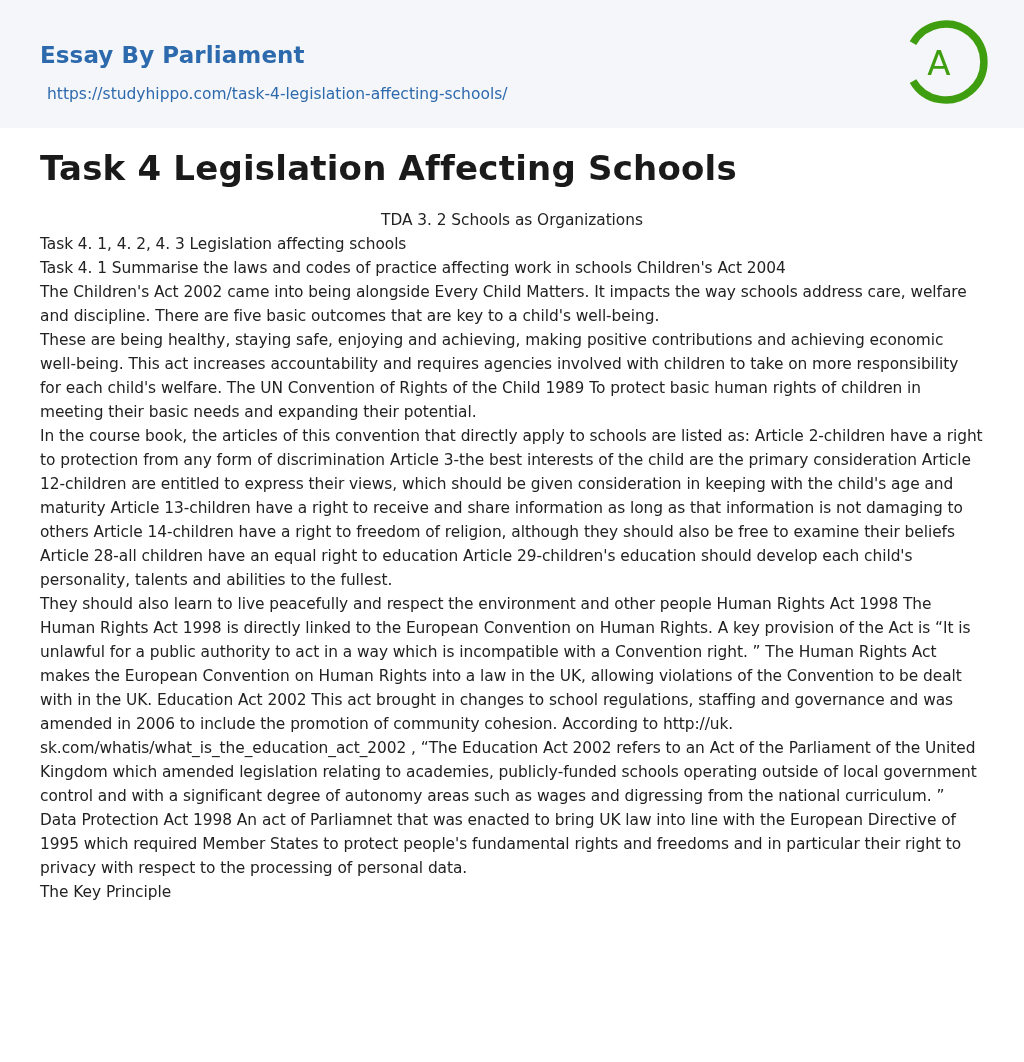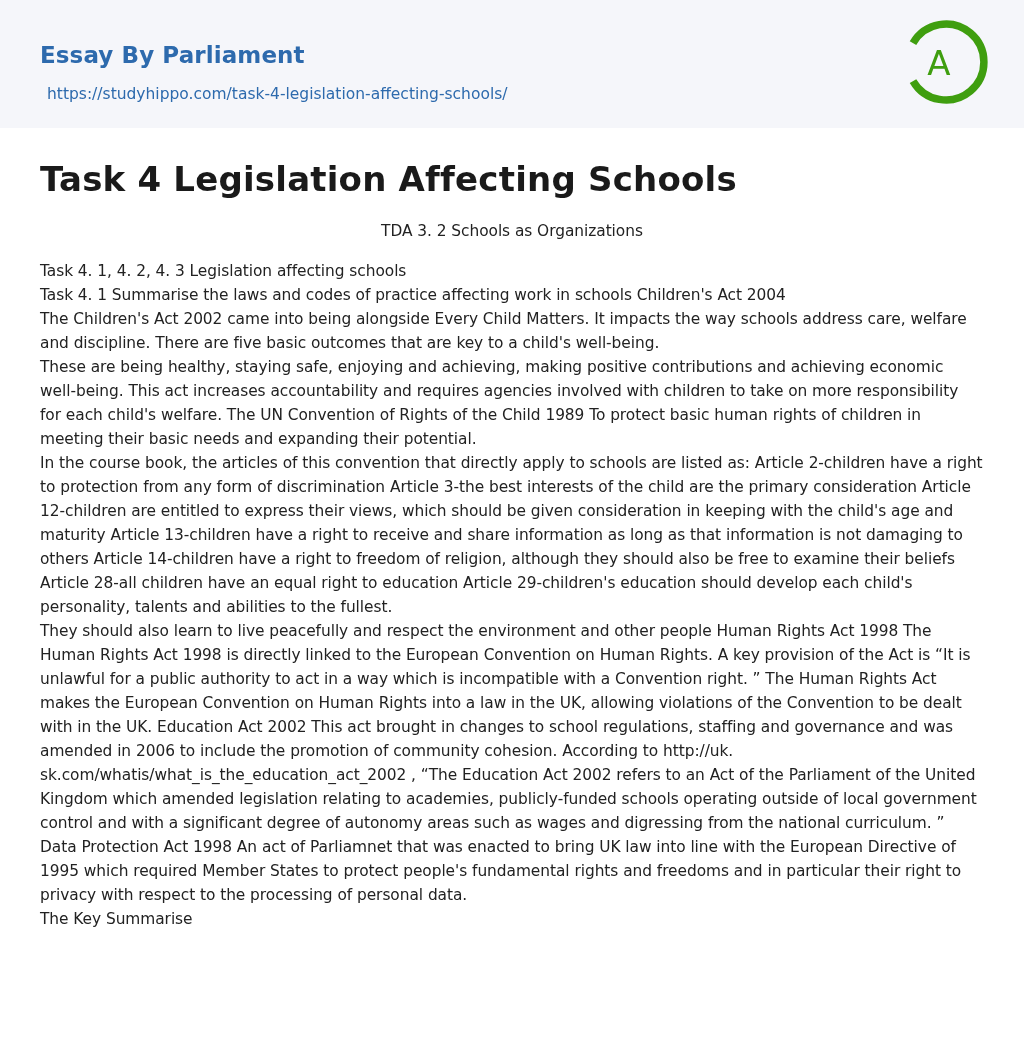"Task 4 Legislation Affecting Schools" .page-title { margin-top: 31px -> 20px }
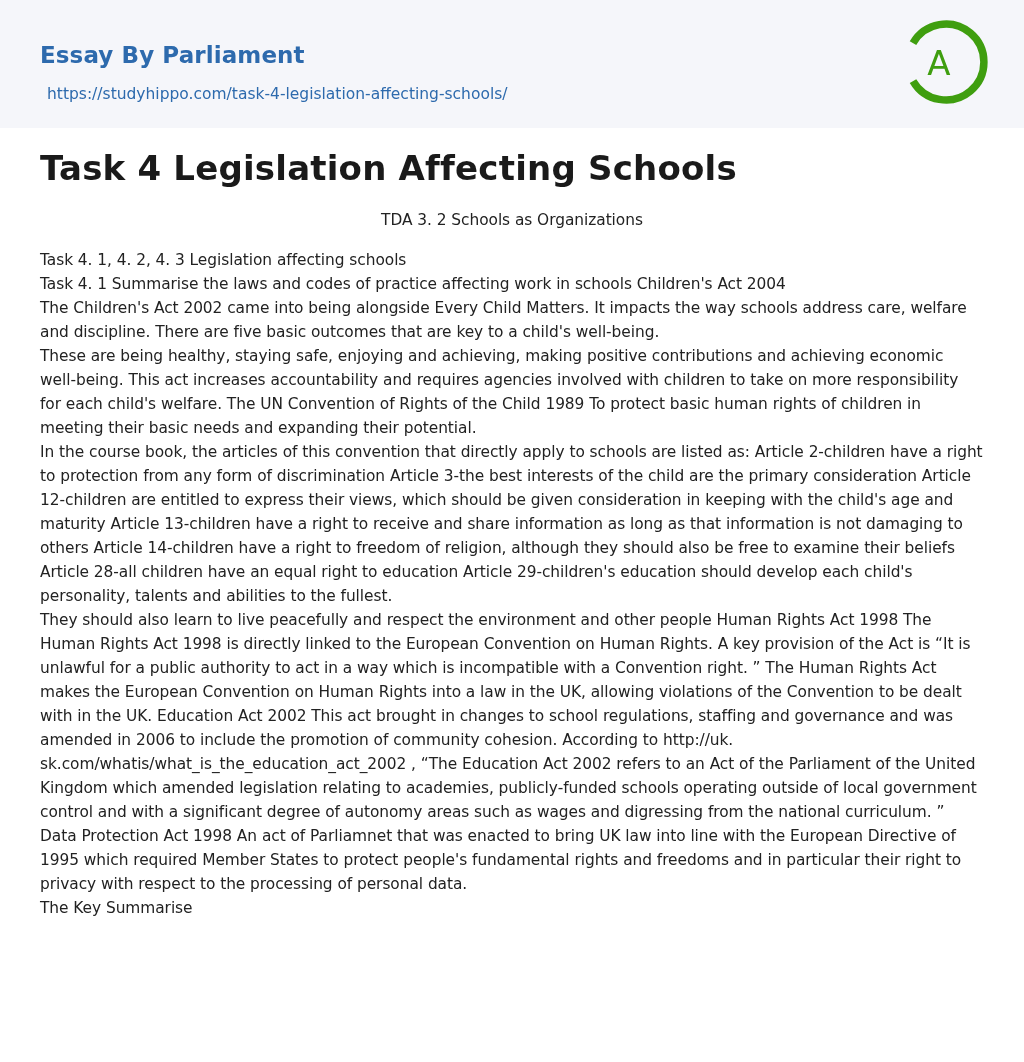"Task 4. 1, 4. 2," .para.tight { margin-top: 16px -> 0 }
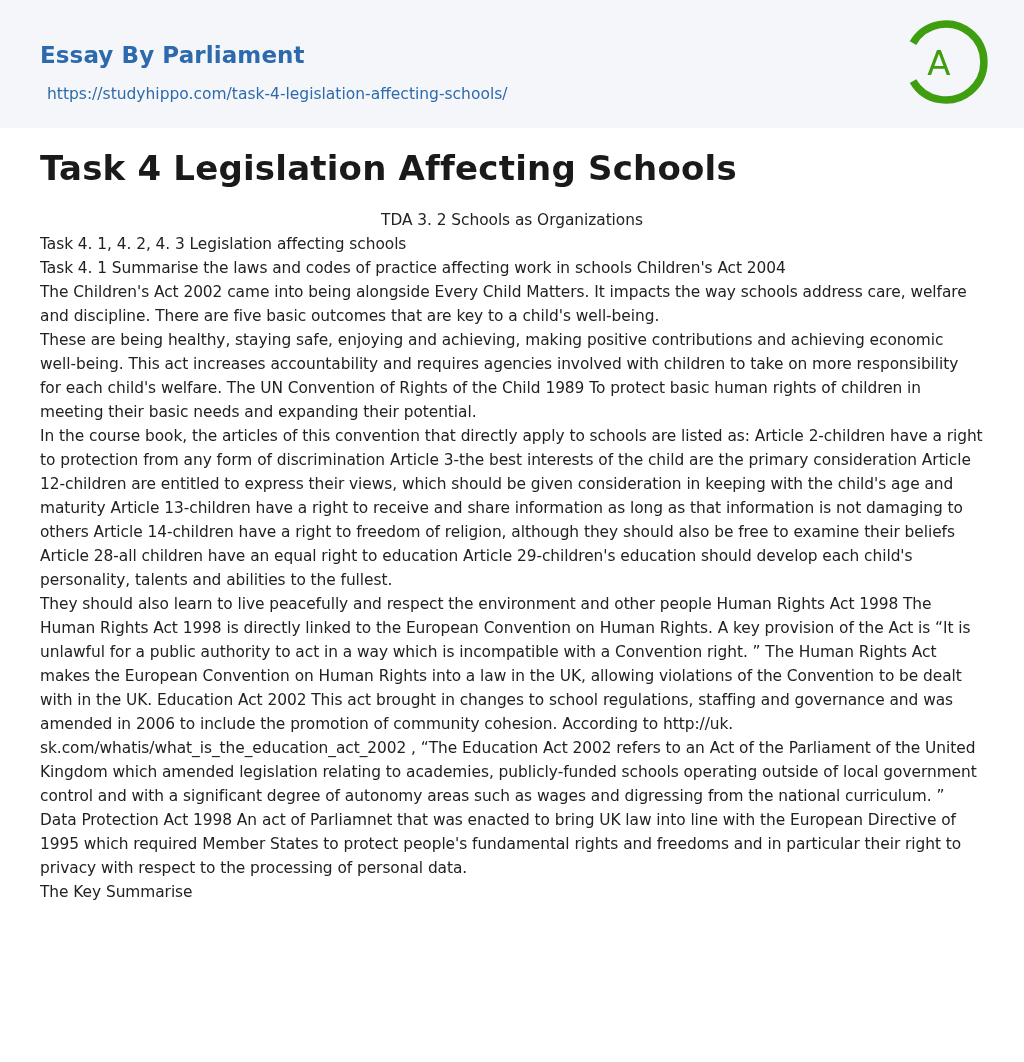"The Key Summarise" p.para { text: Summarise -> Principle }
